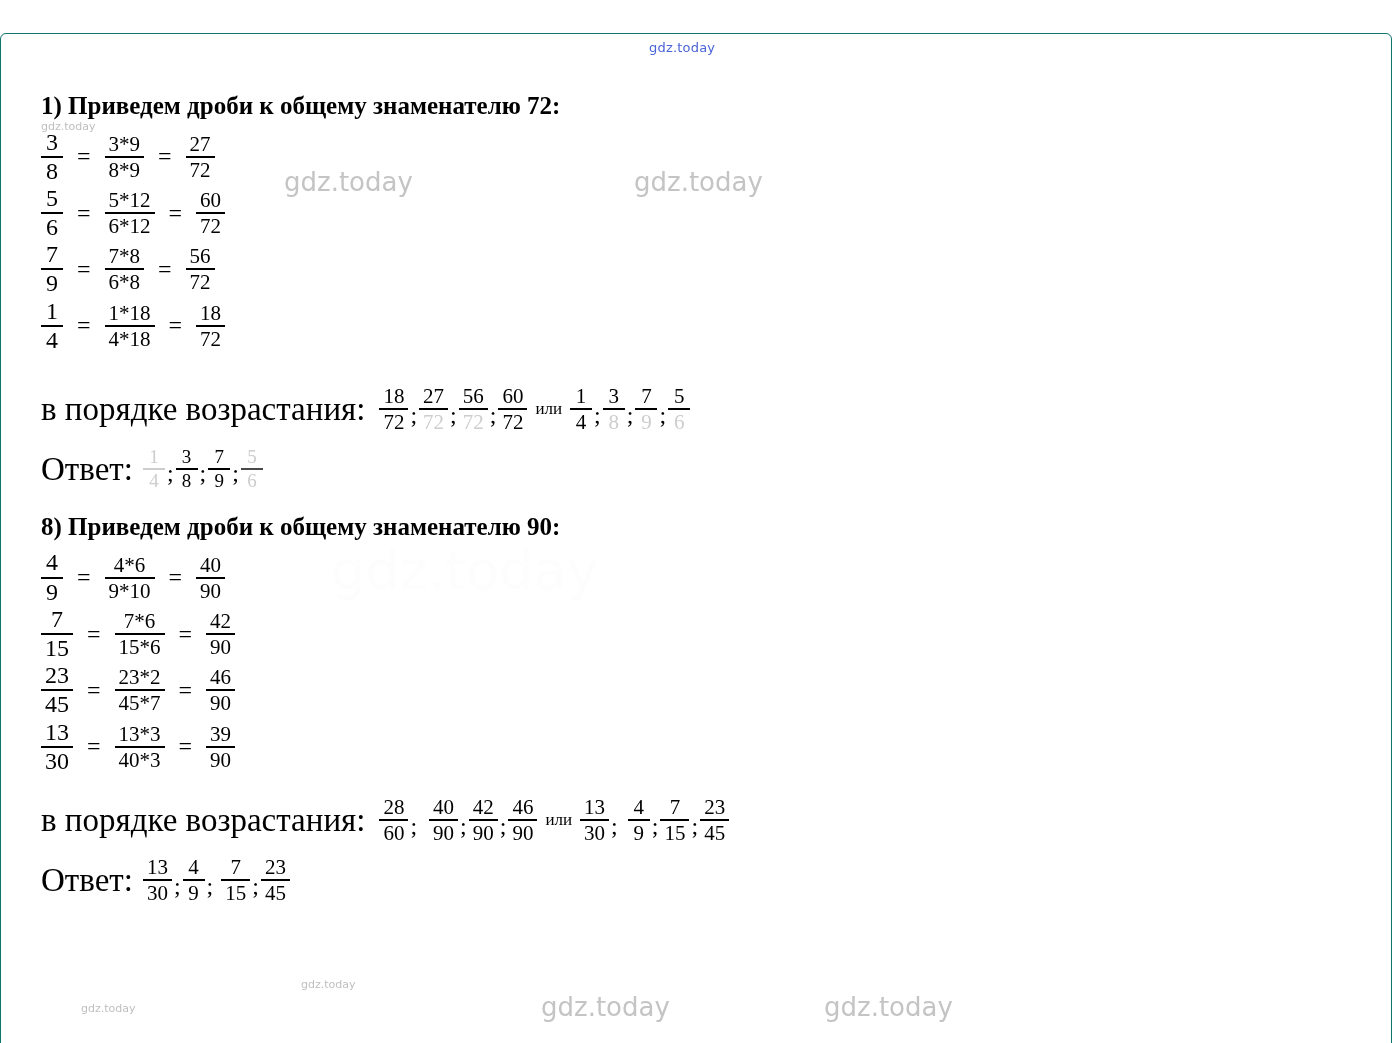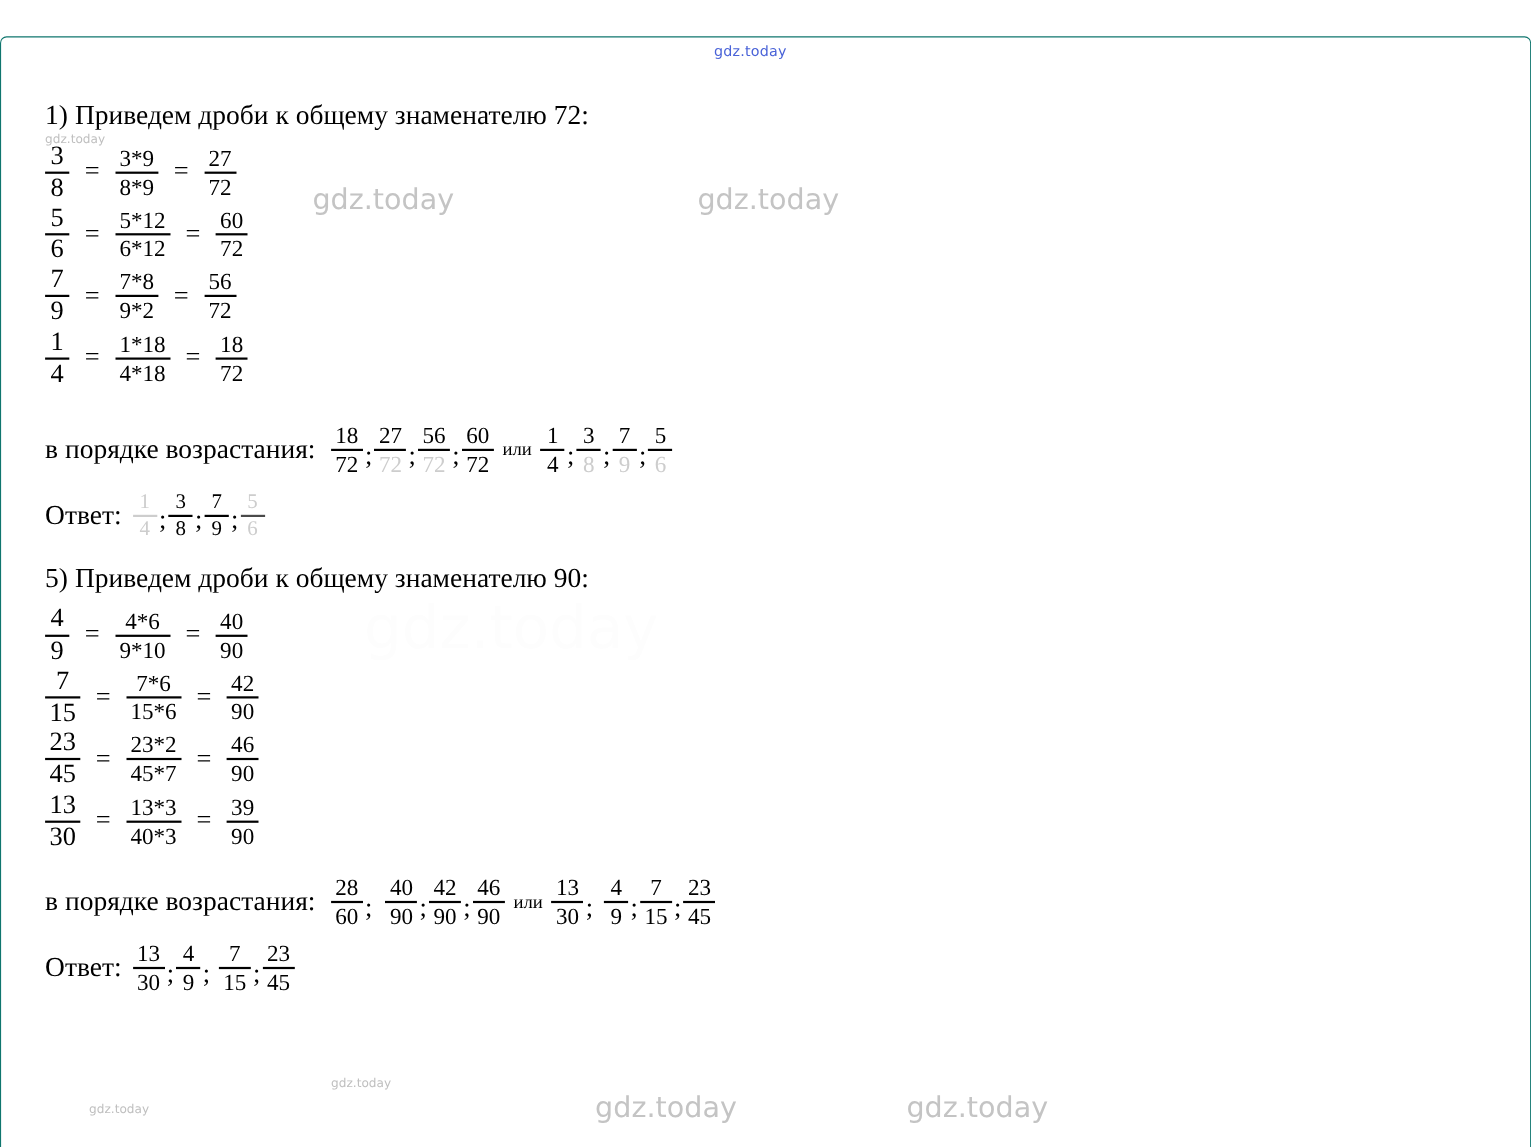"1) Приведем дроби к общему" .line-text { font-weight: none -> bold }
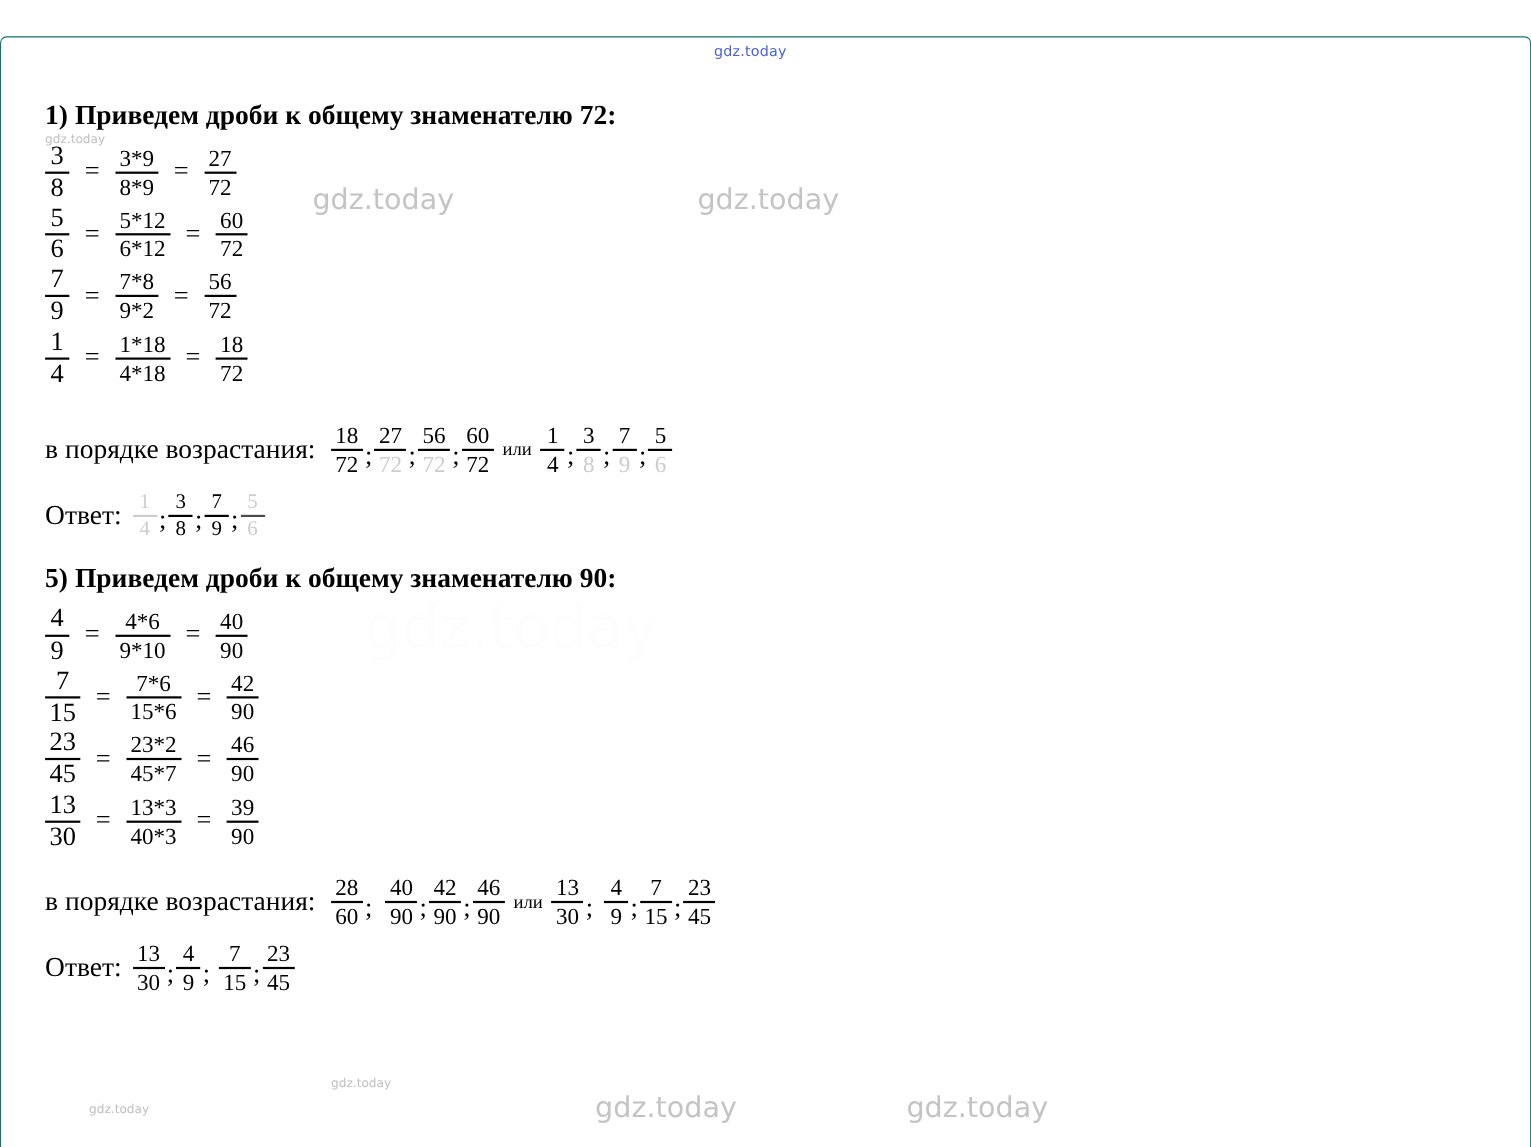"9*2" span.den { text: 9*2 -> 6*8 }
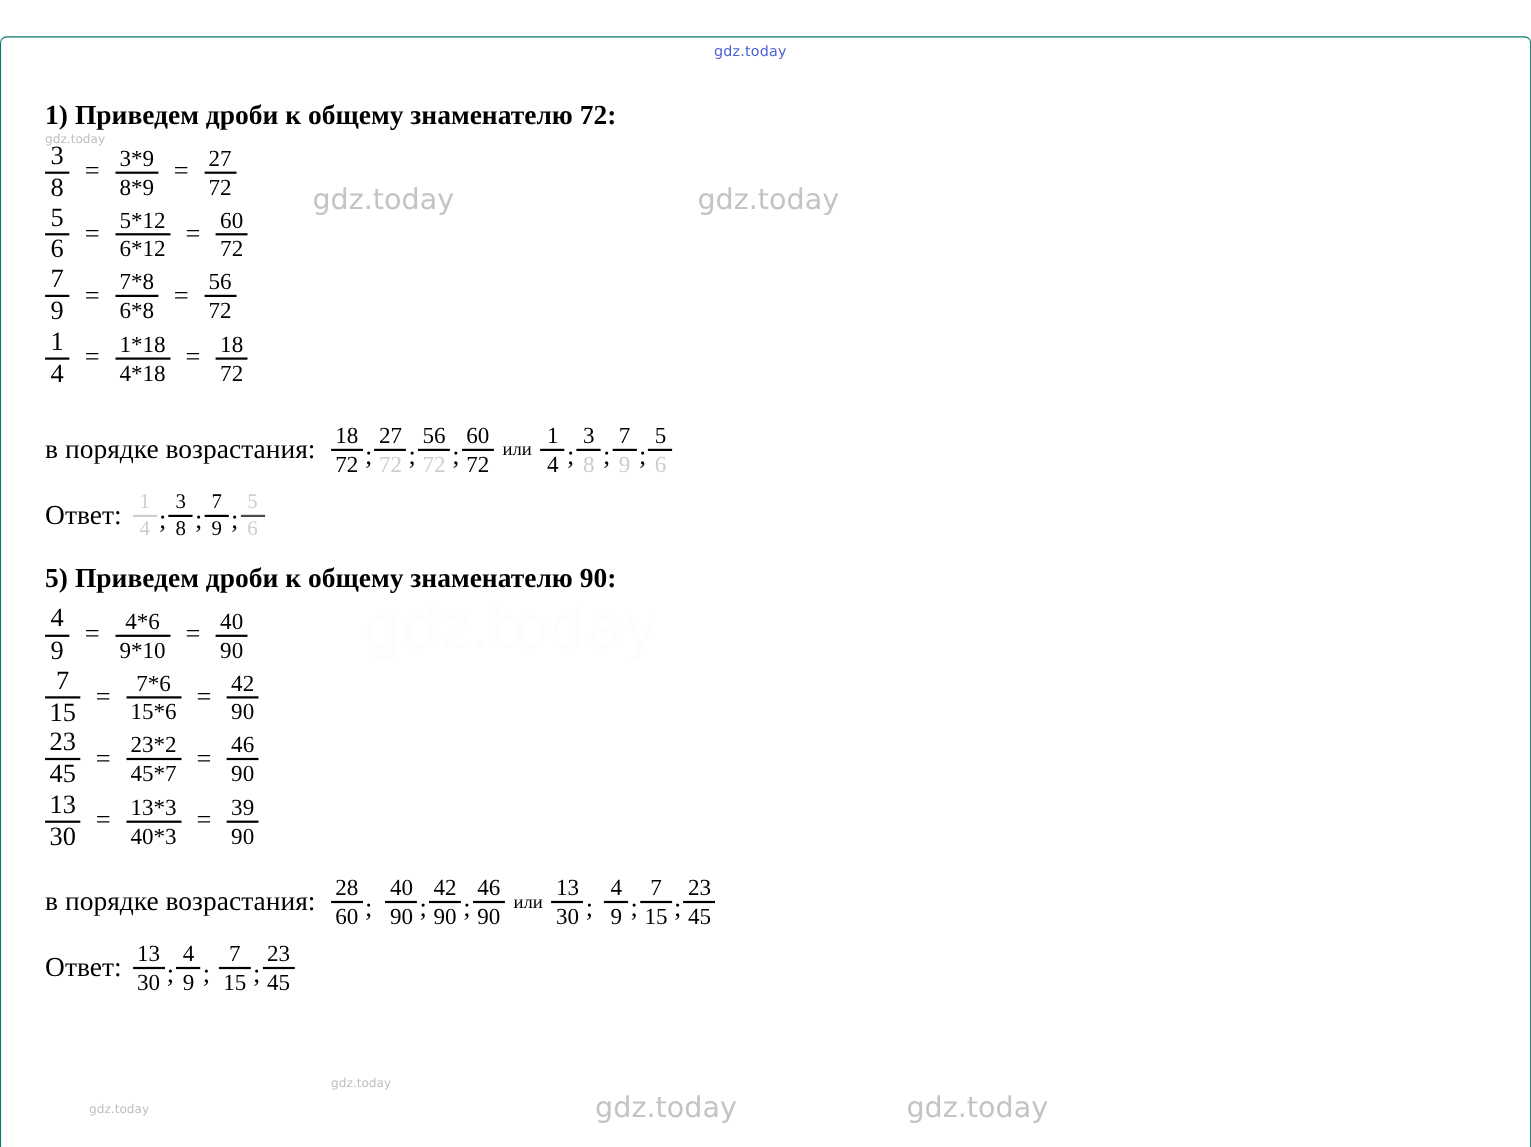"в порядке возрастания:" .label { font-size: 25px -> 33px }
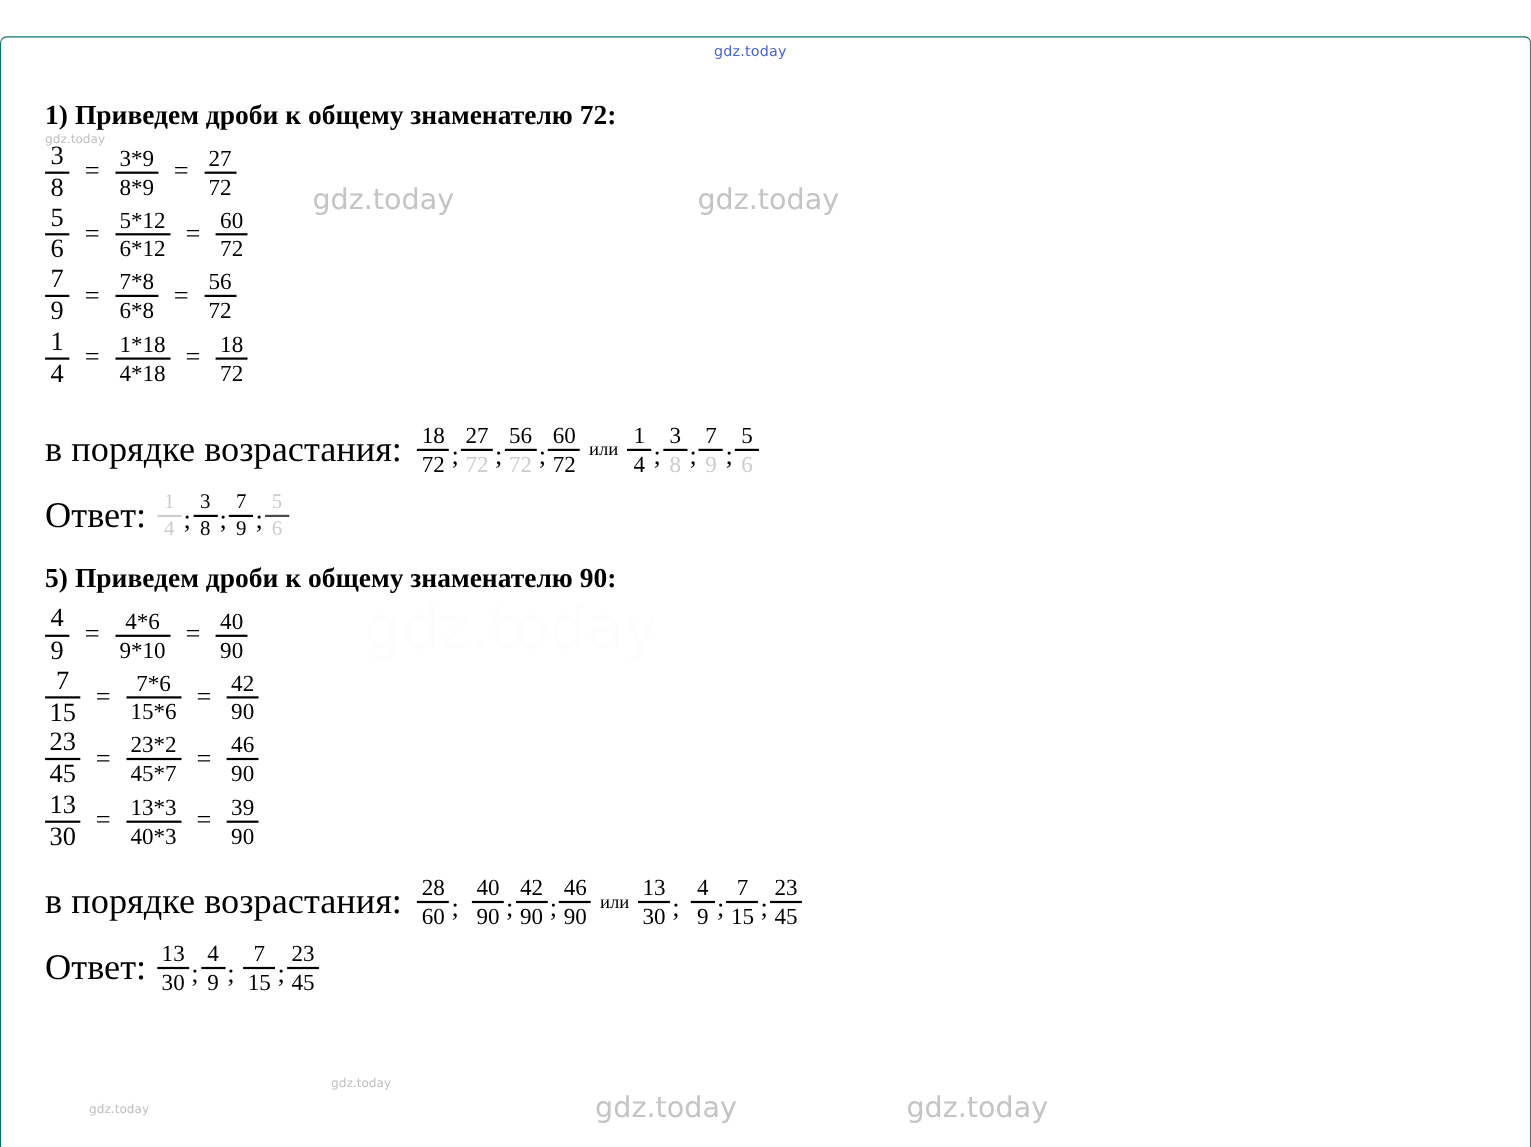"5) Приведем дроби к общему" div.line-text { text: 5 -> 8 }
